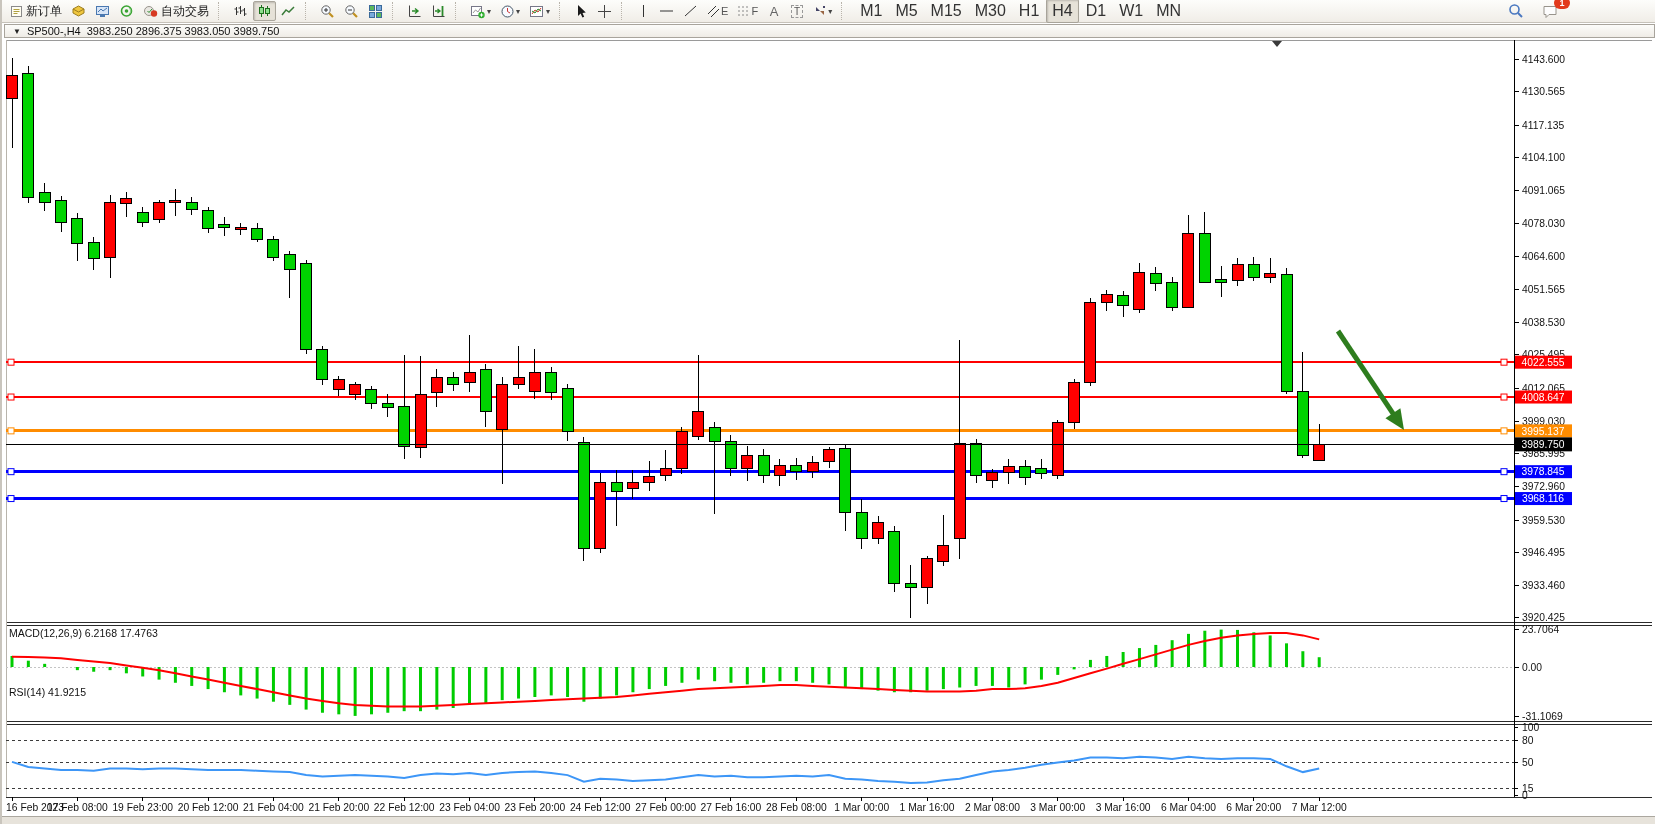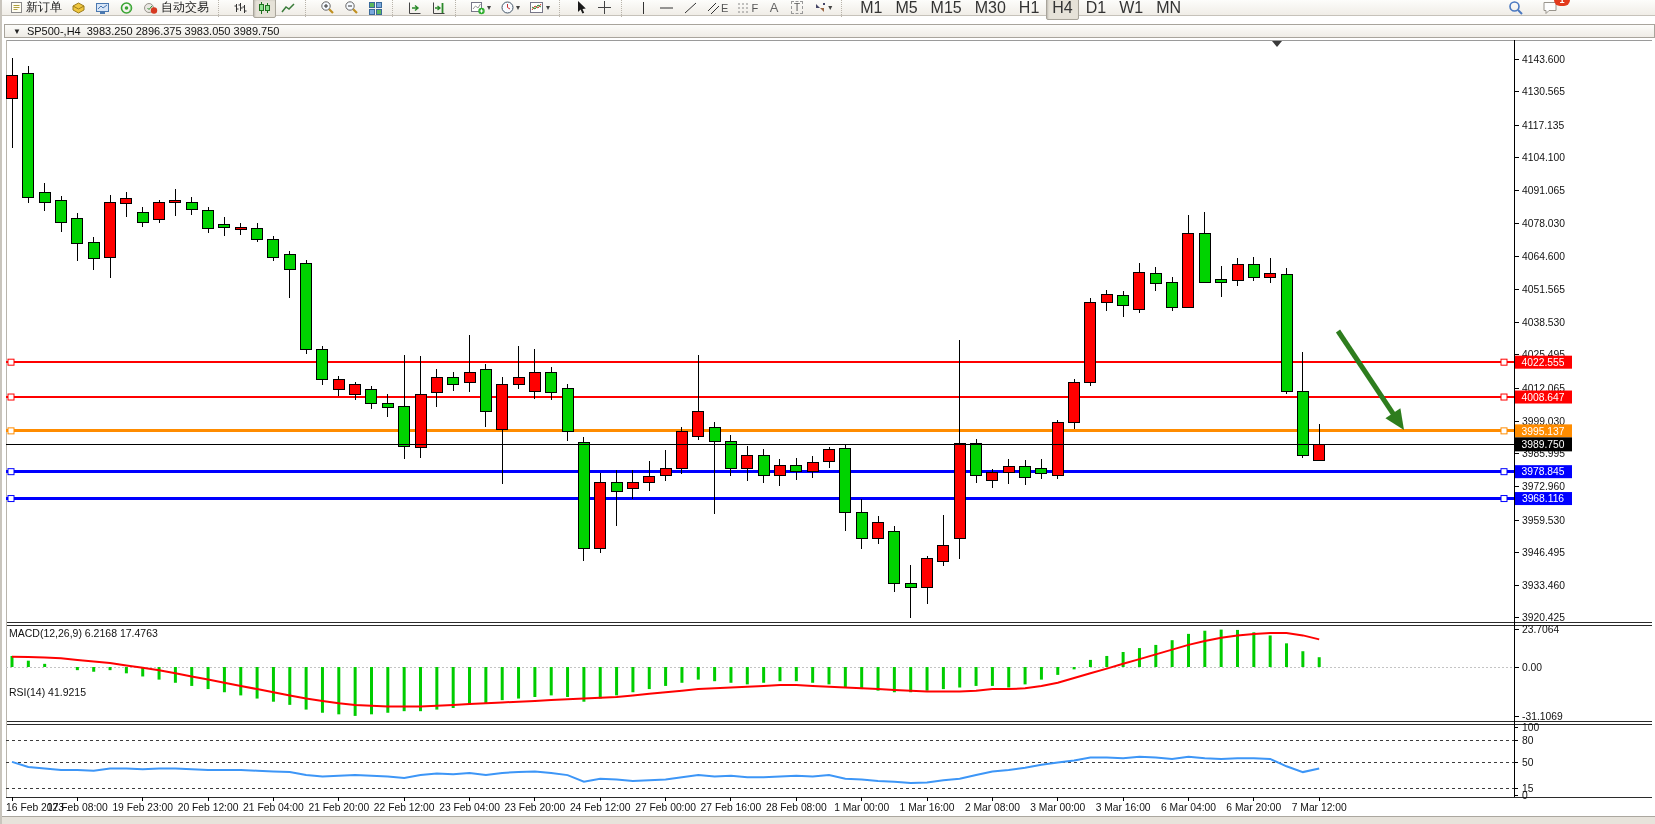"新订单" .toolbar { height: 16px -> 23px }
